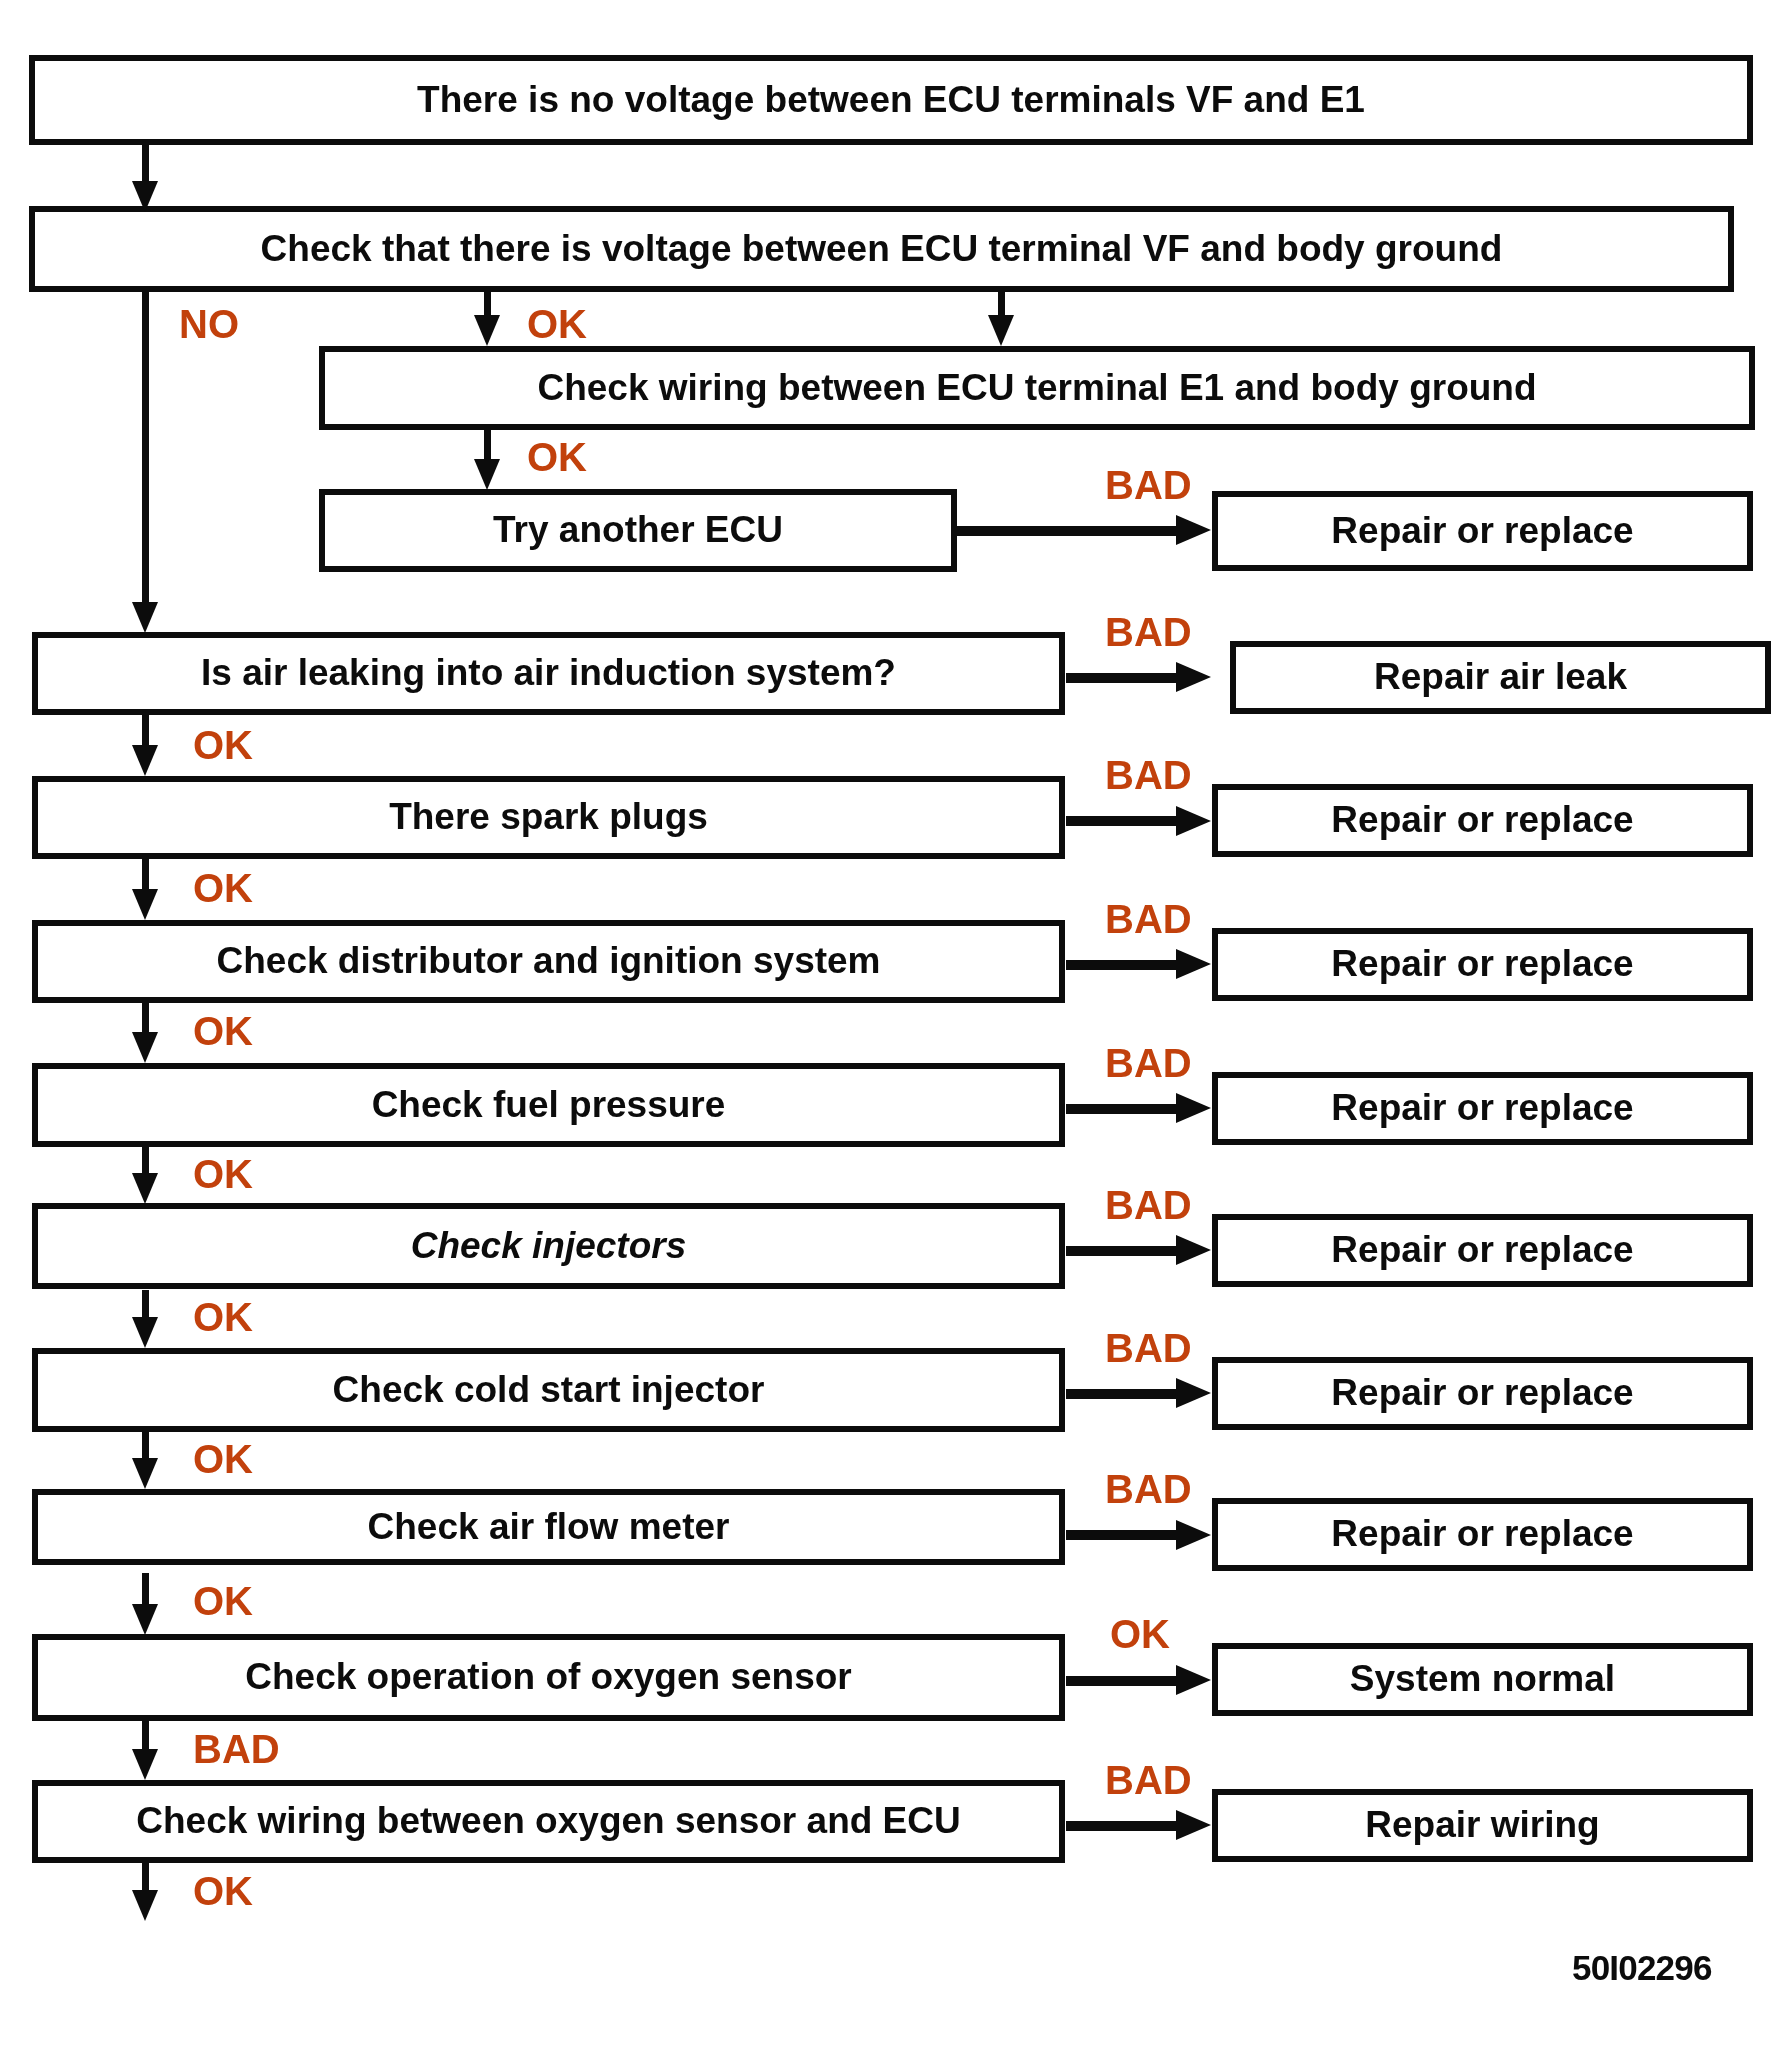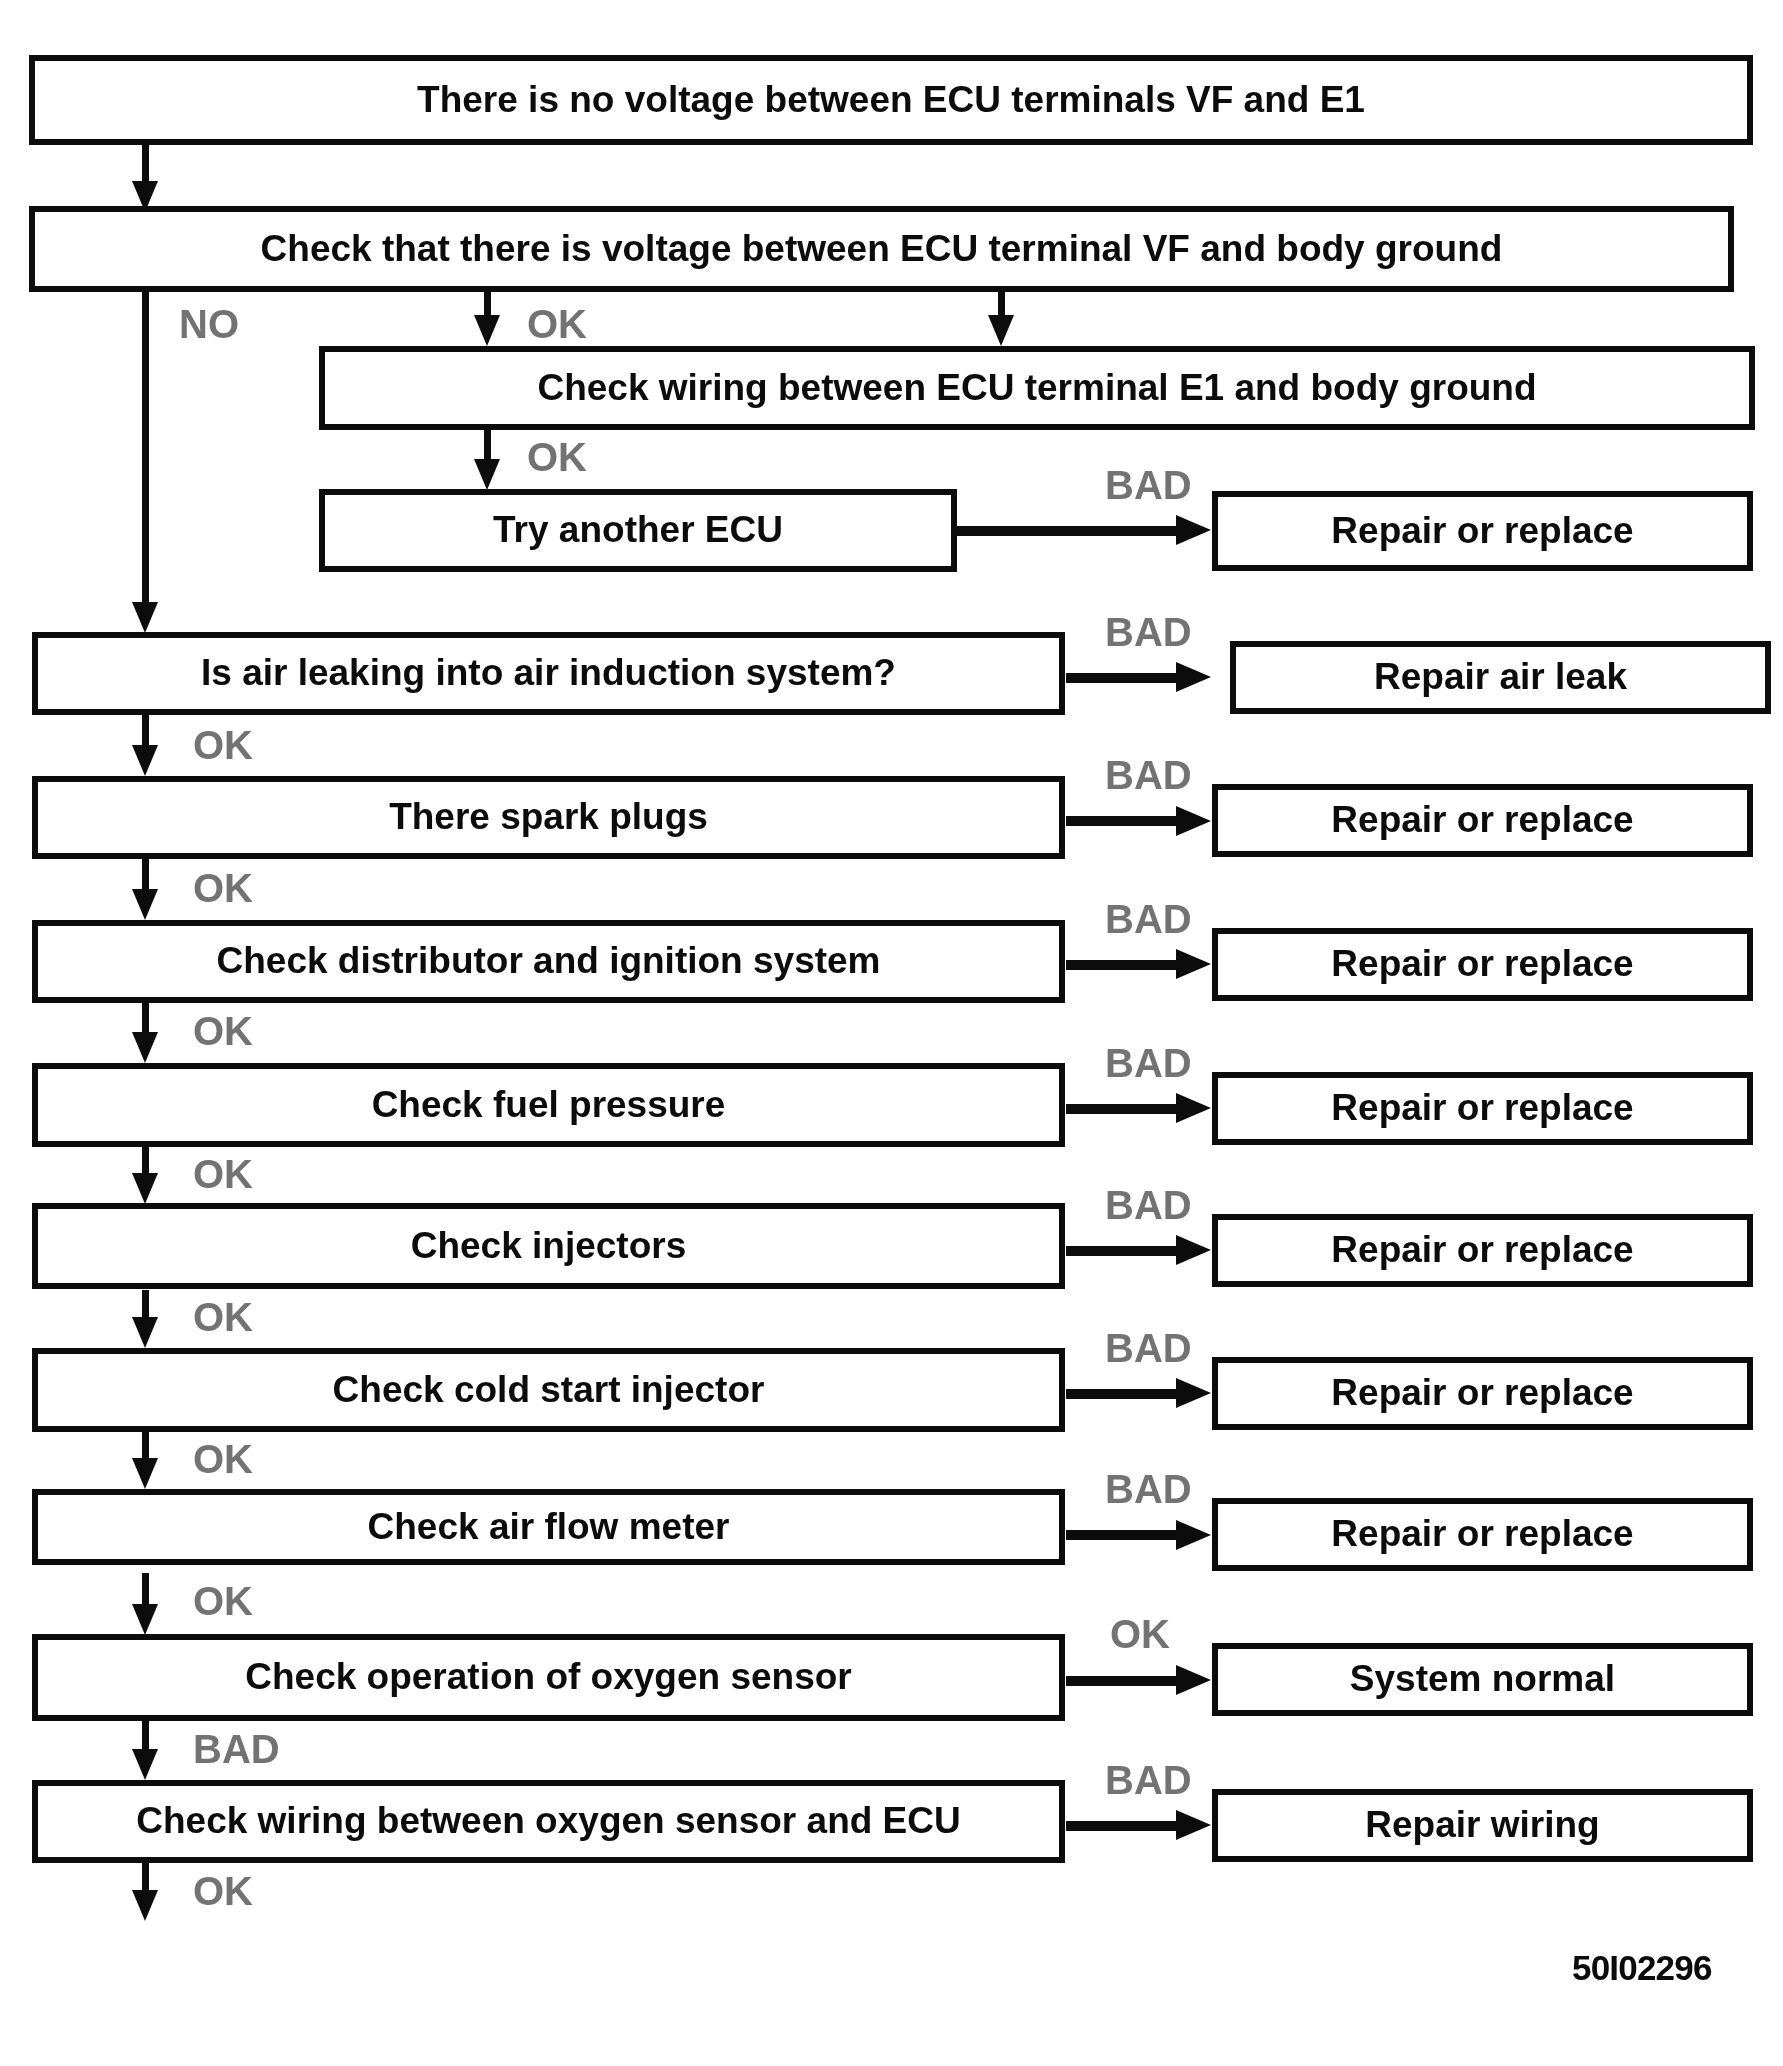"NO" .lbl { color: #737373 -> #c2410c }
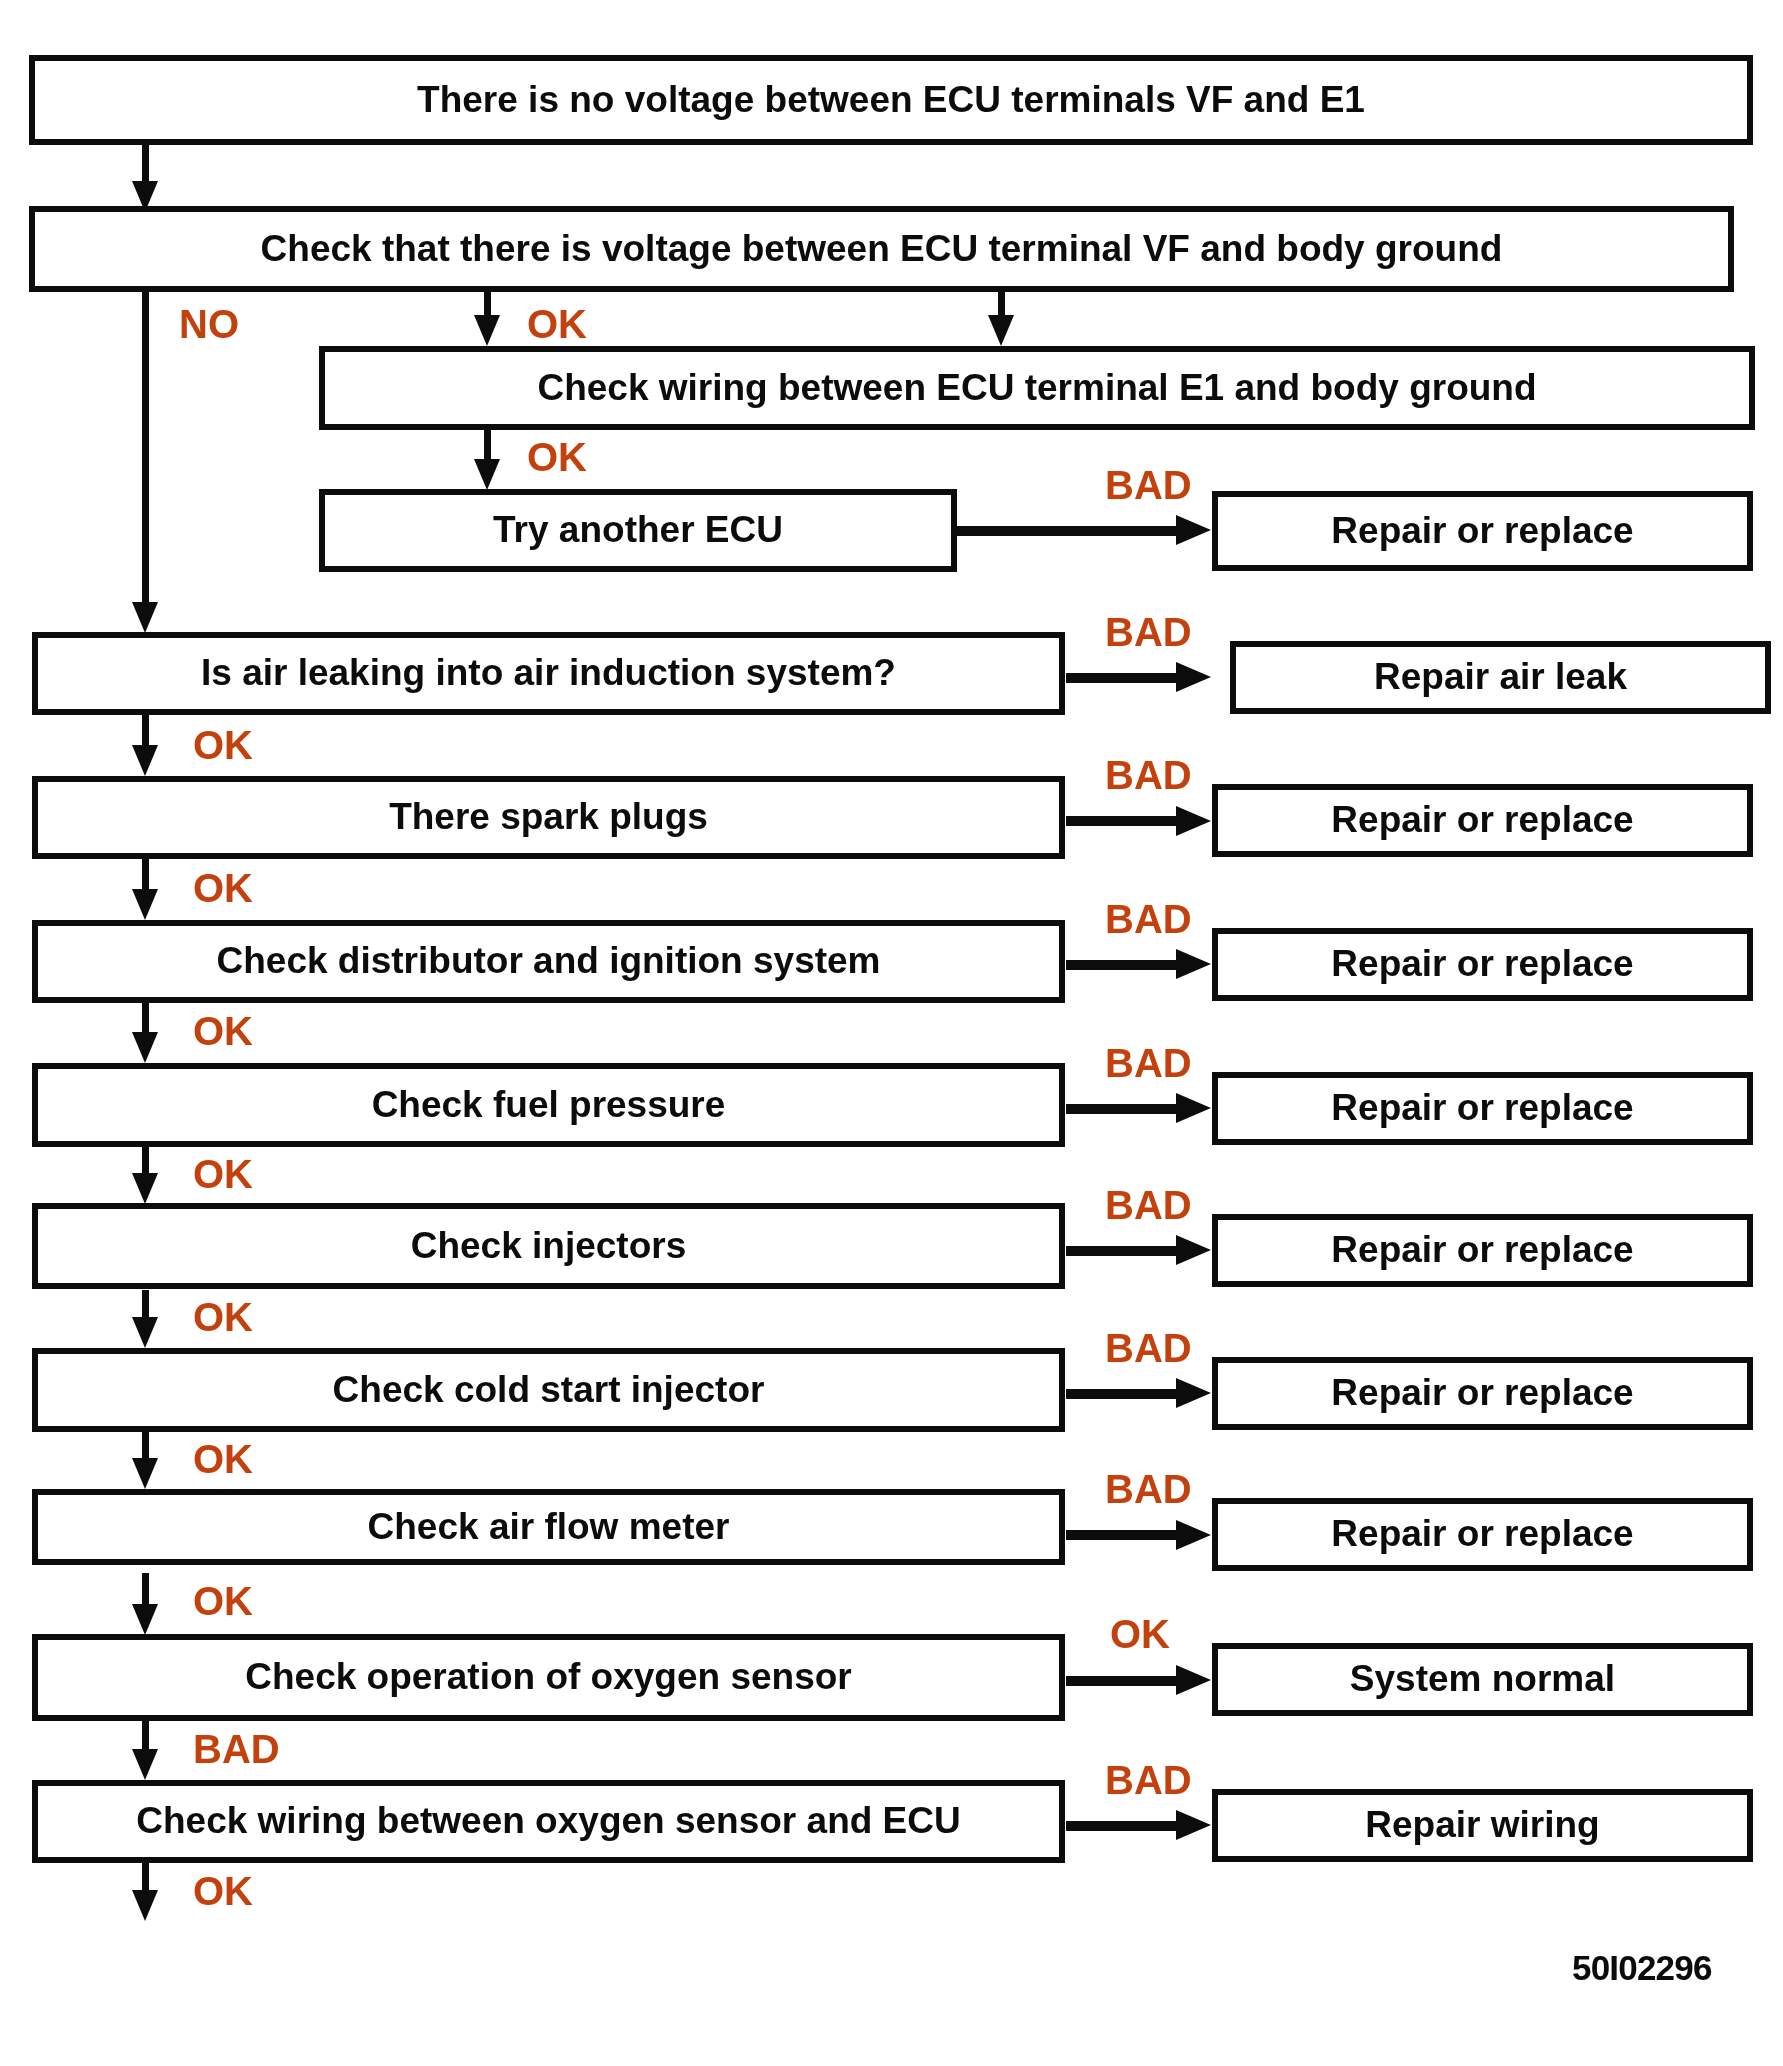"Check injectors" div.box { font-style: none -> italic }
